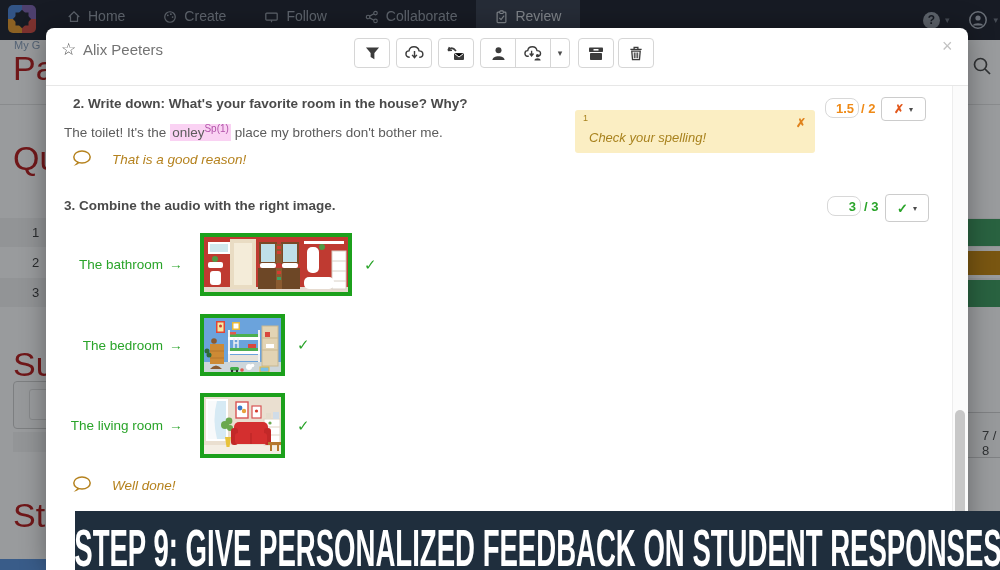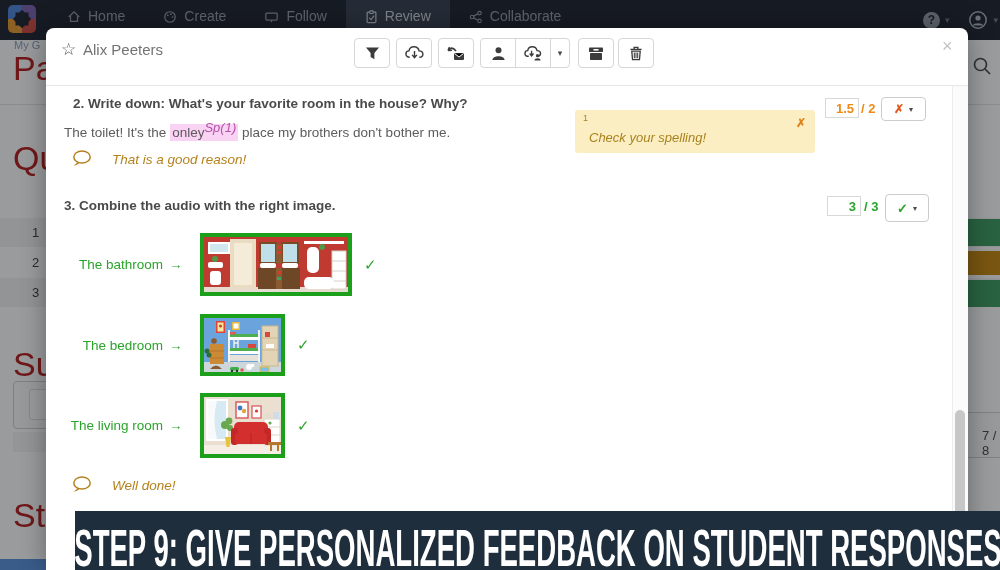"Review" div.nav-item { order: before "Collaborate" -> after "Collaborate" }
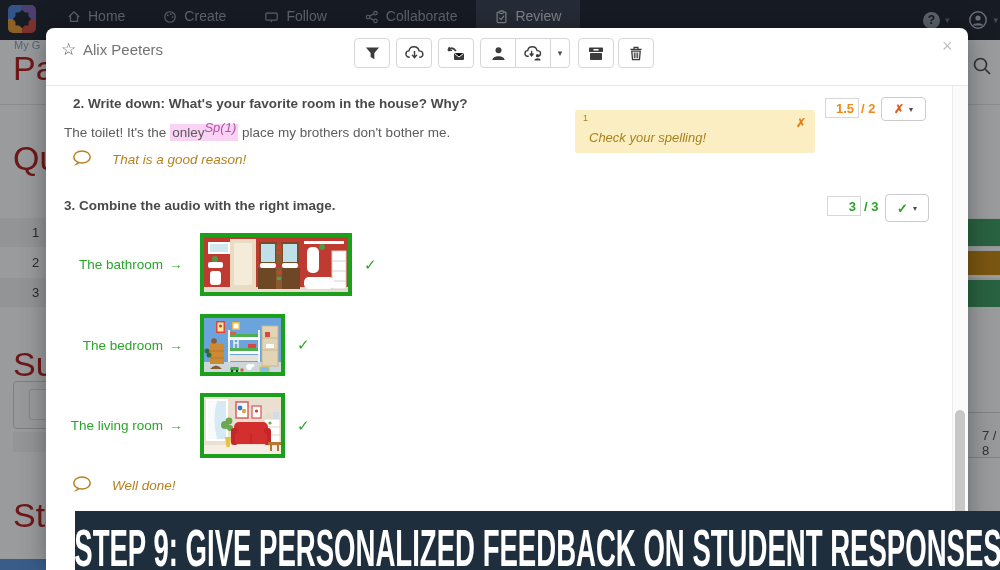"1.5" .score-input { border-radius: 0 -> 8px }
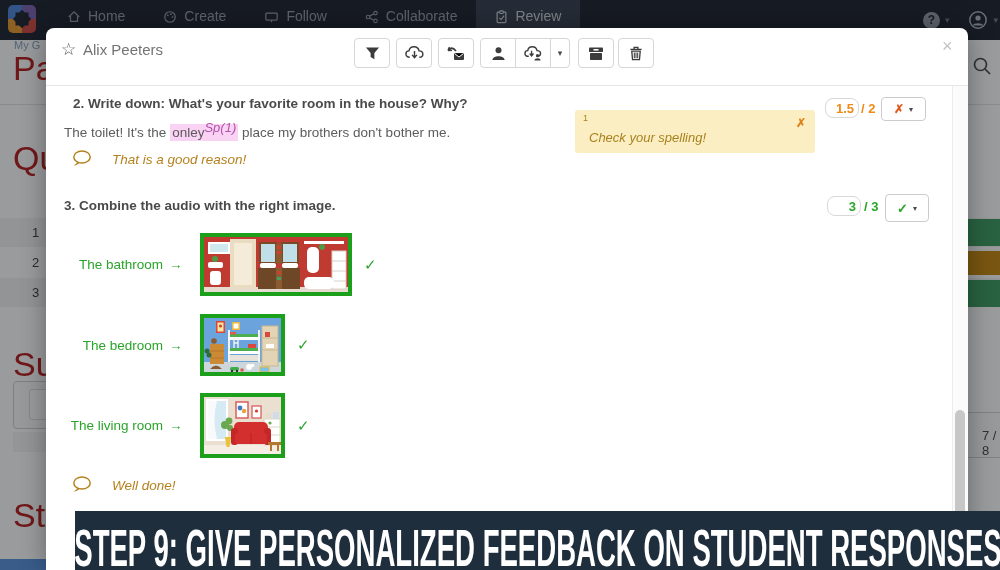"Sp(1)" .sup { font-size: 13px -> 10px; font-style: italic -> none }
